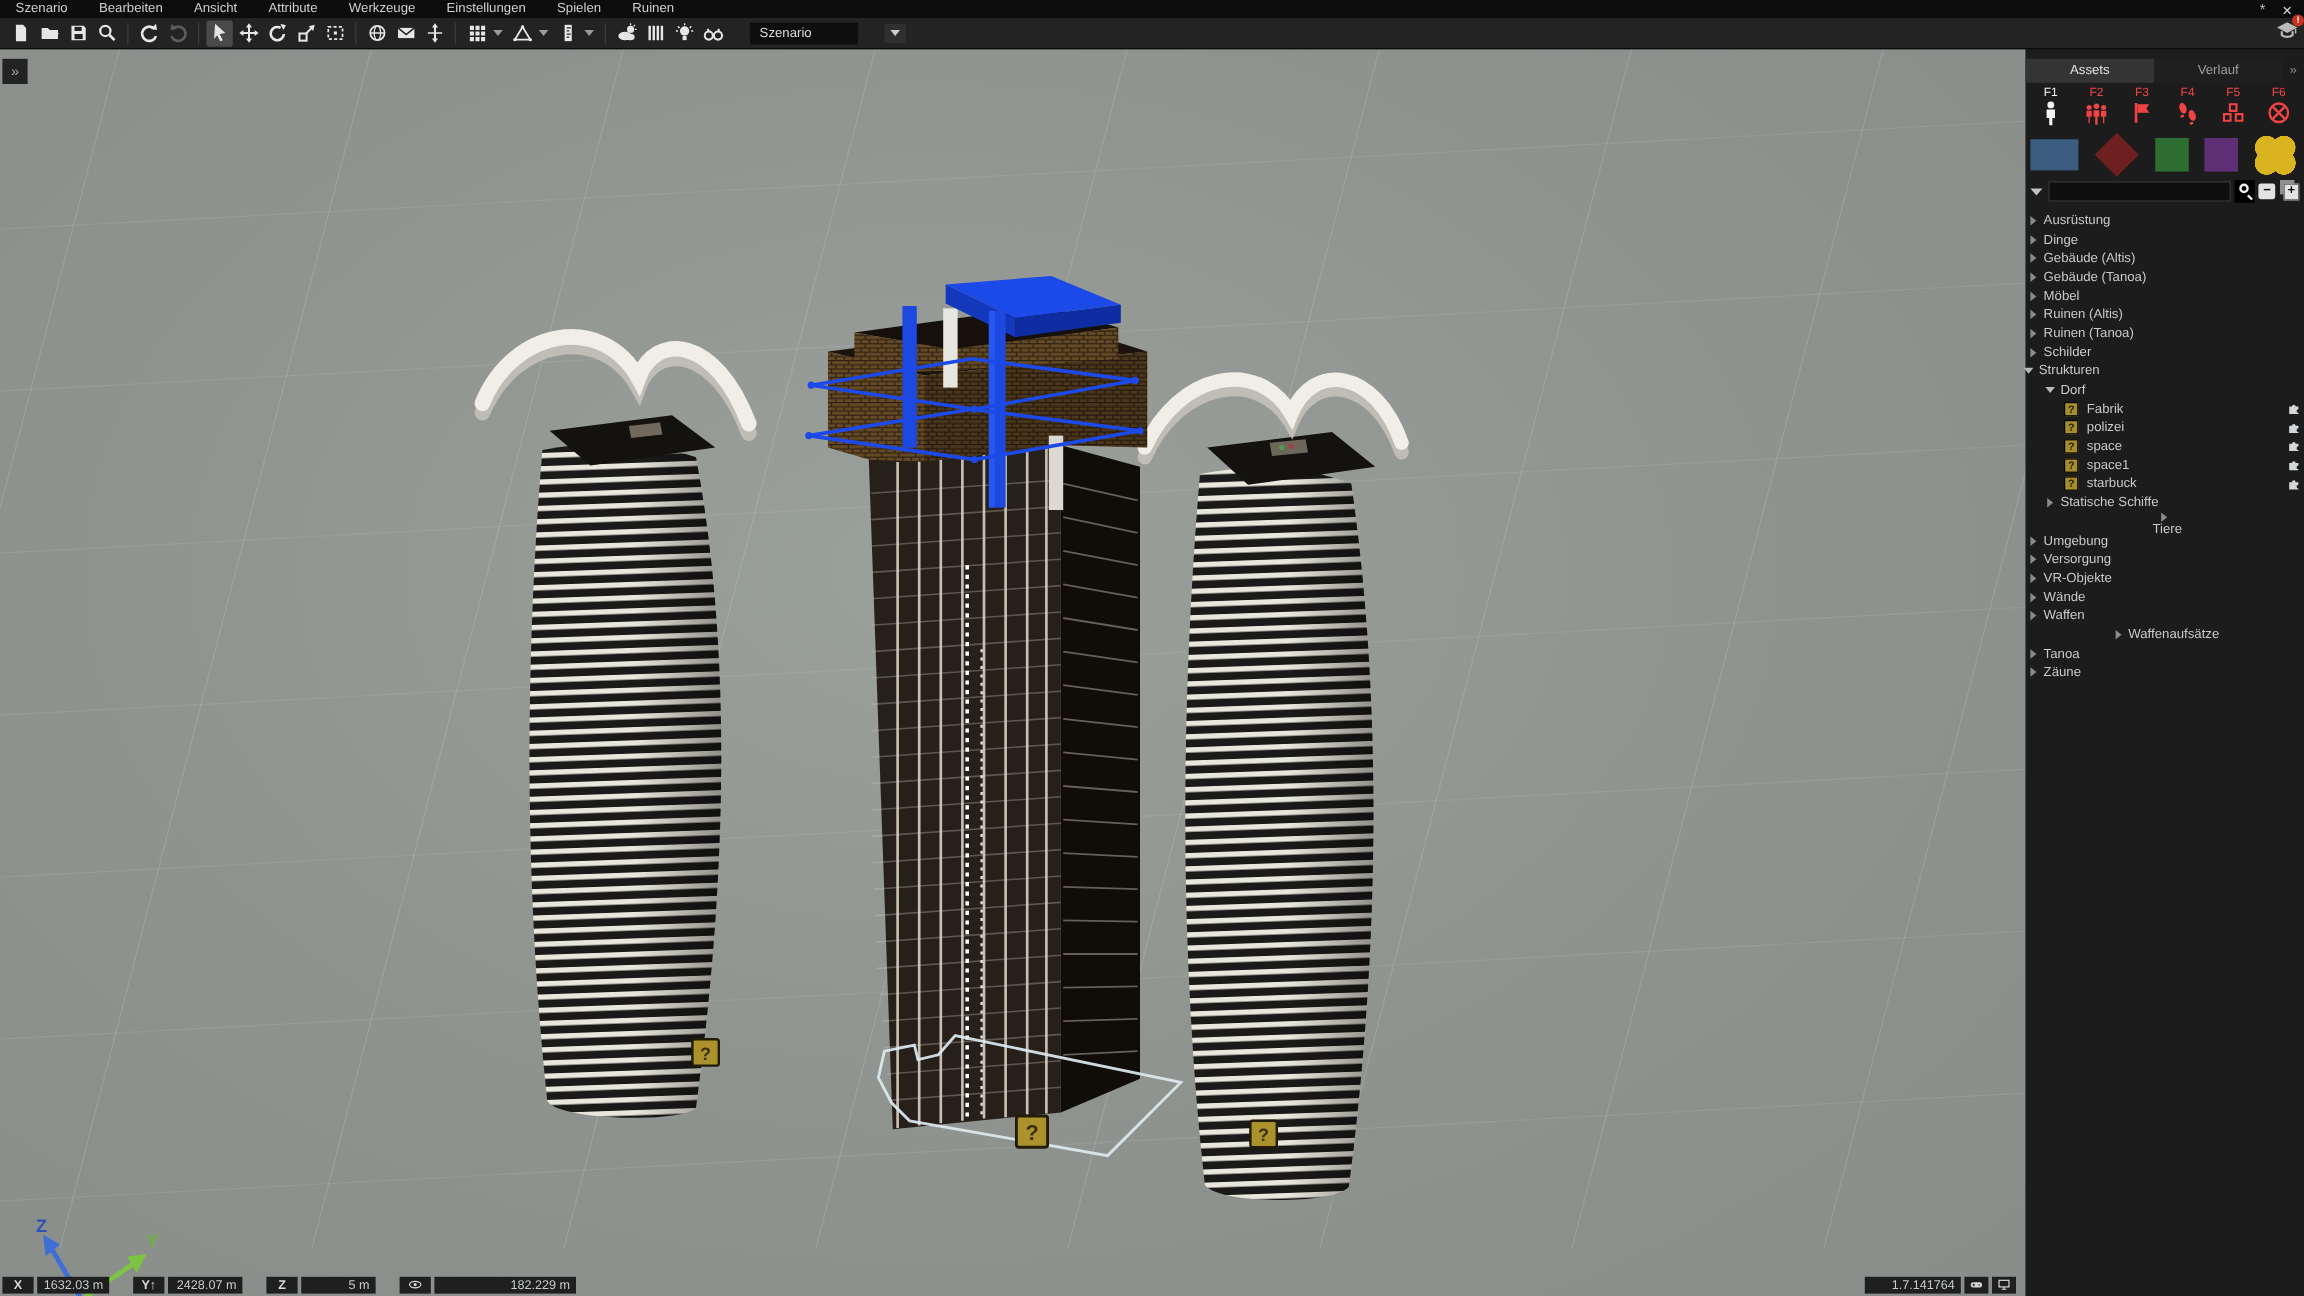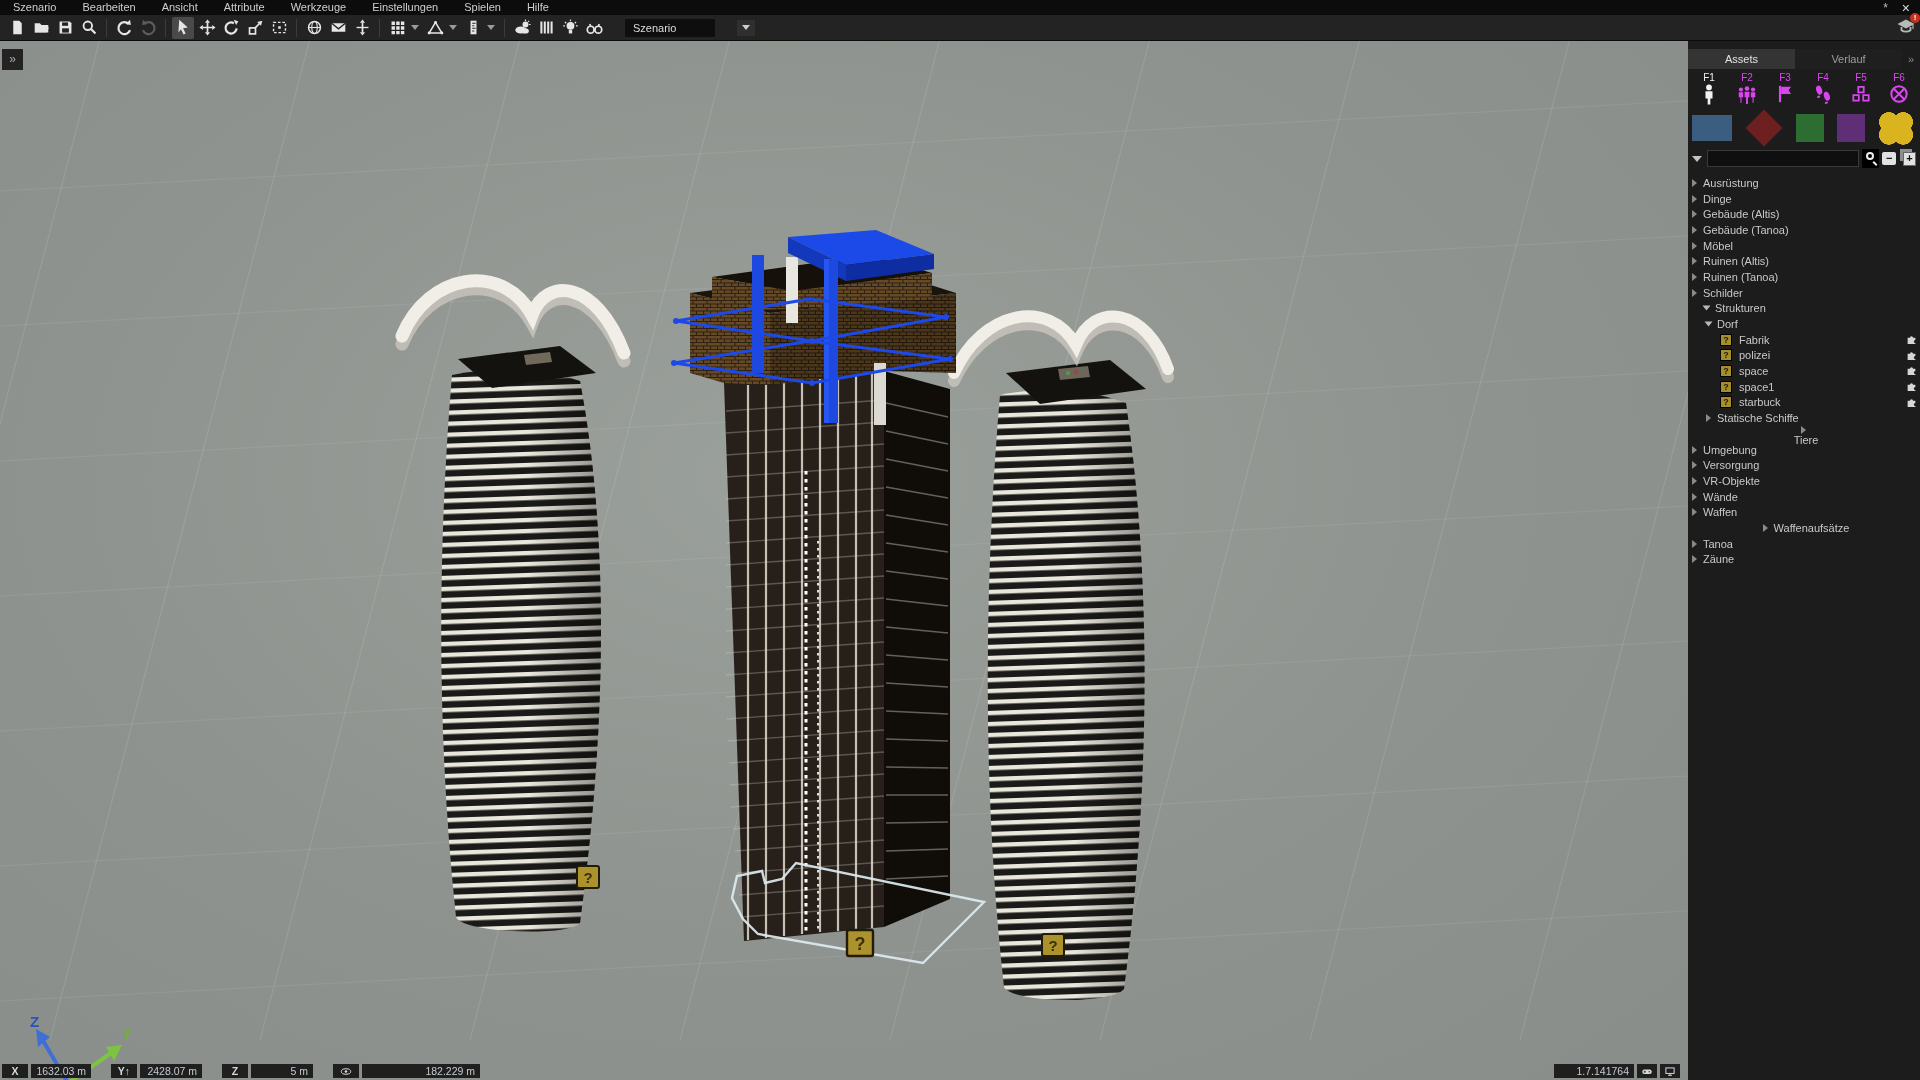"Hilfe" span.menu-item { text: Hilfe -> Ruinen }
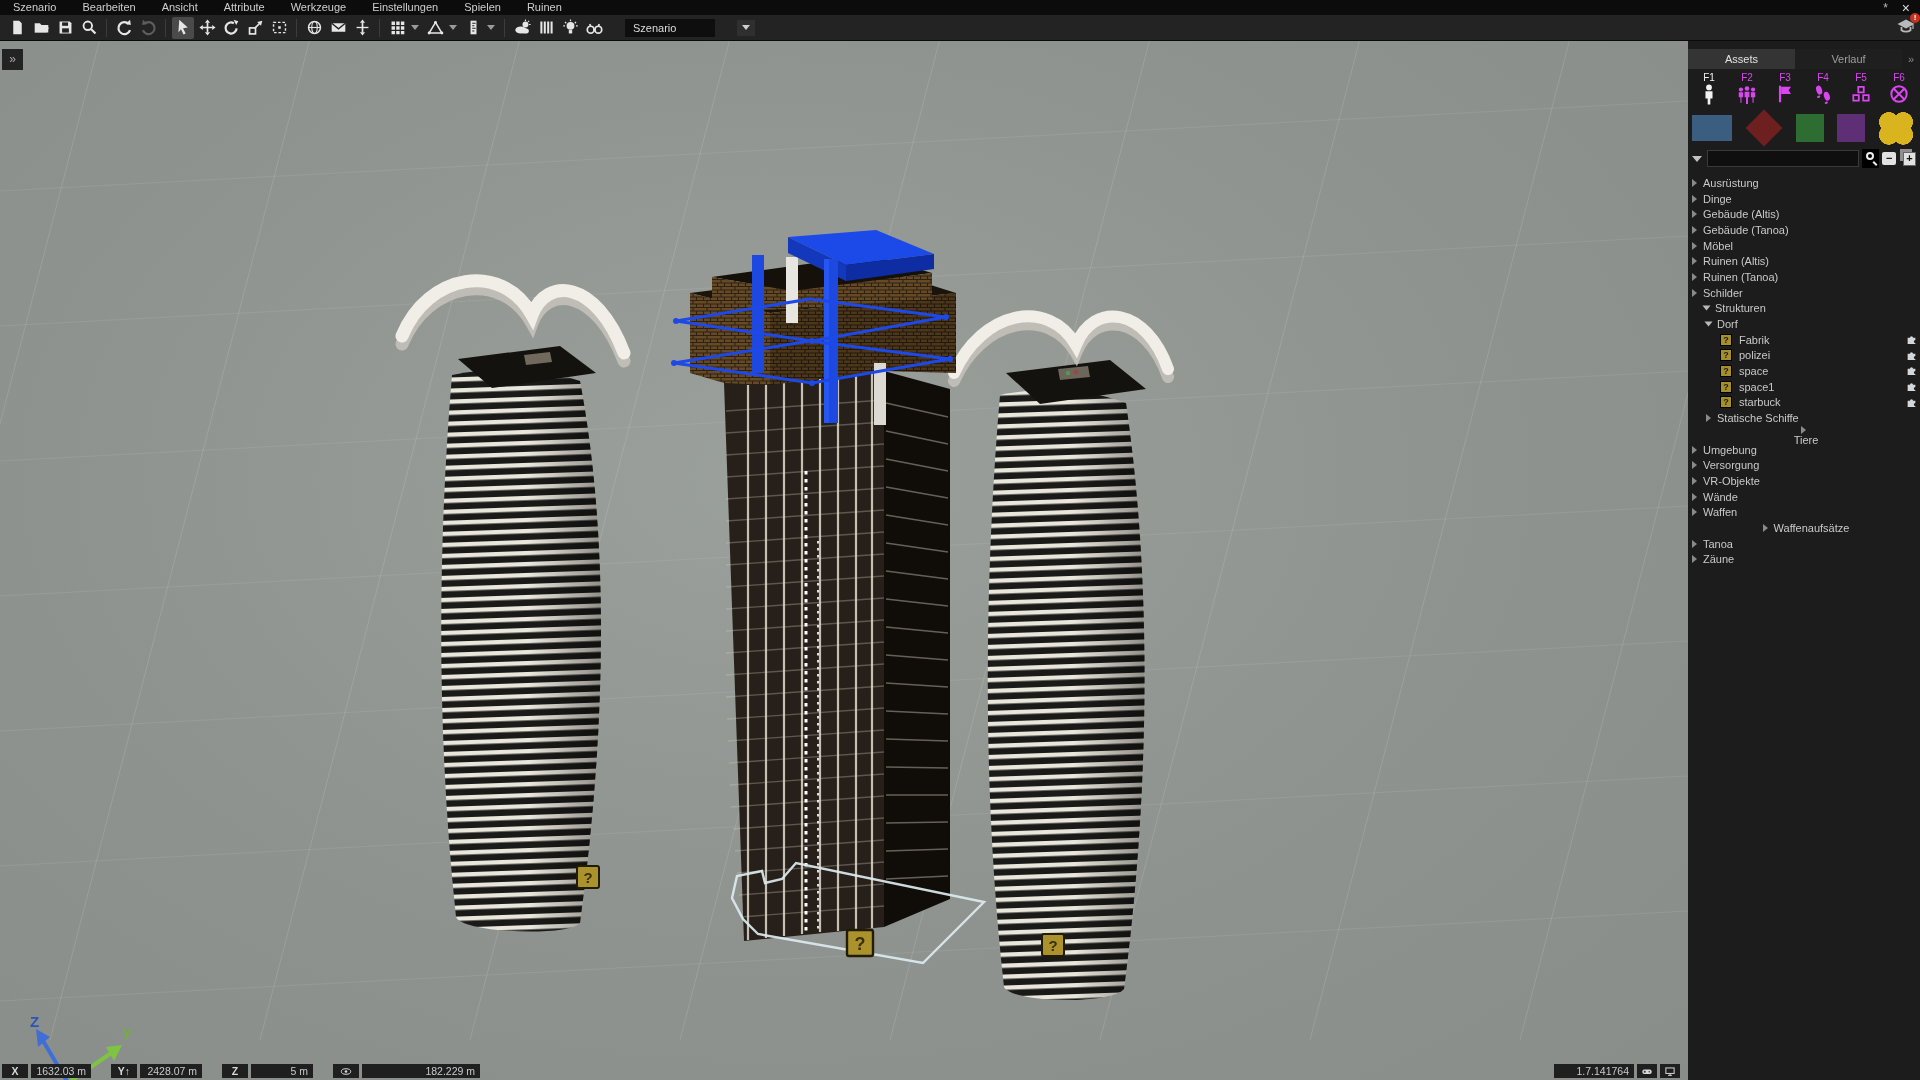"F2" .fkey { color: #d946ef -> #ef4444 }
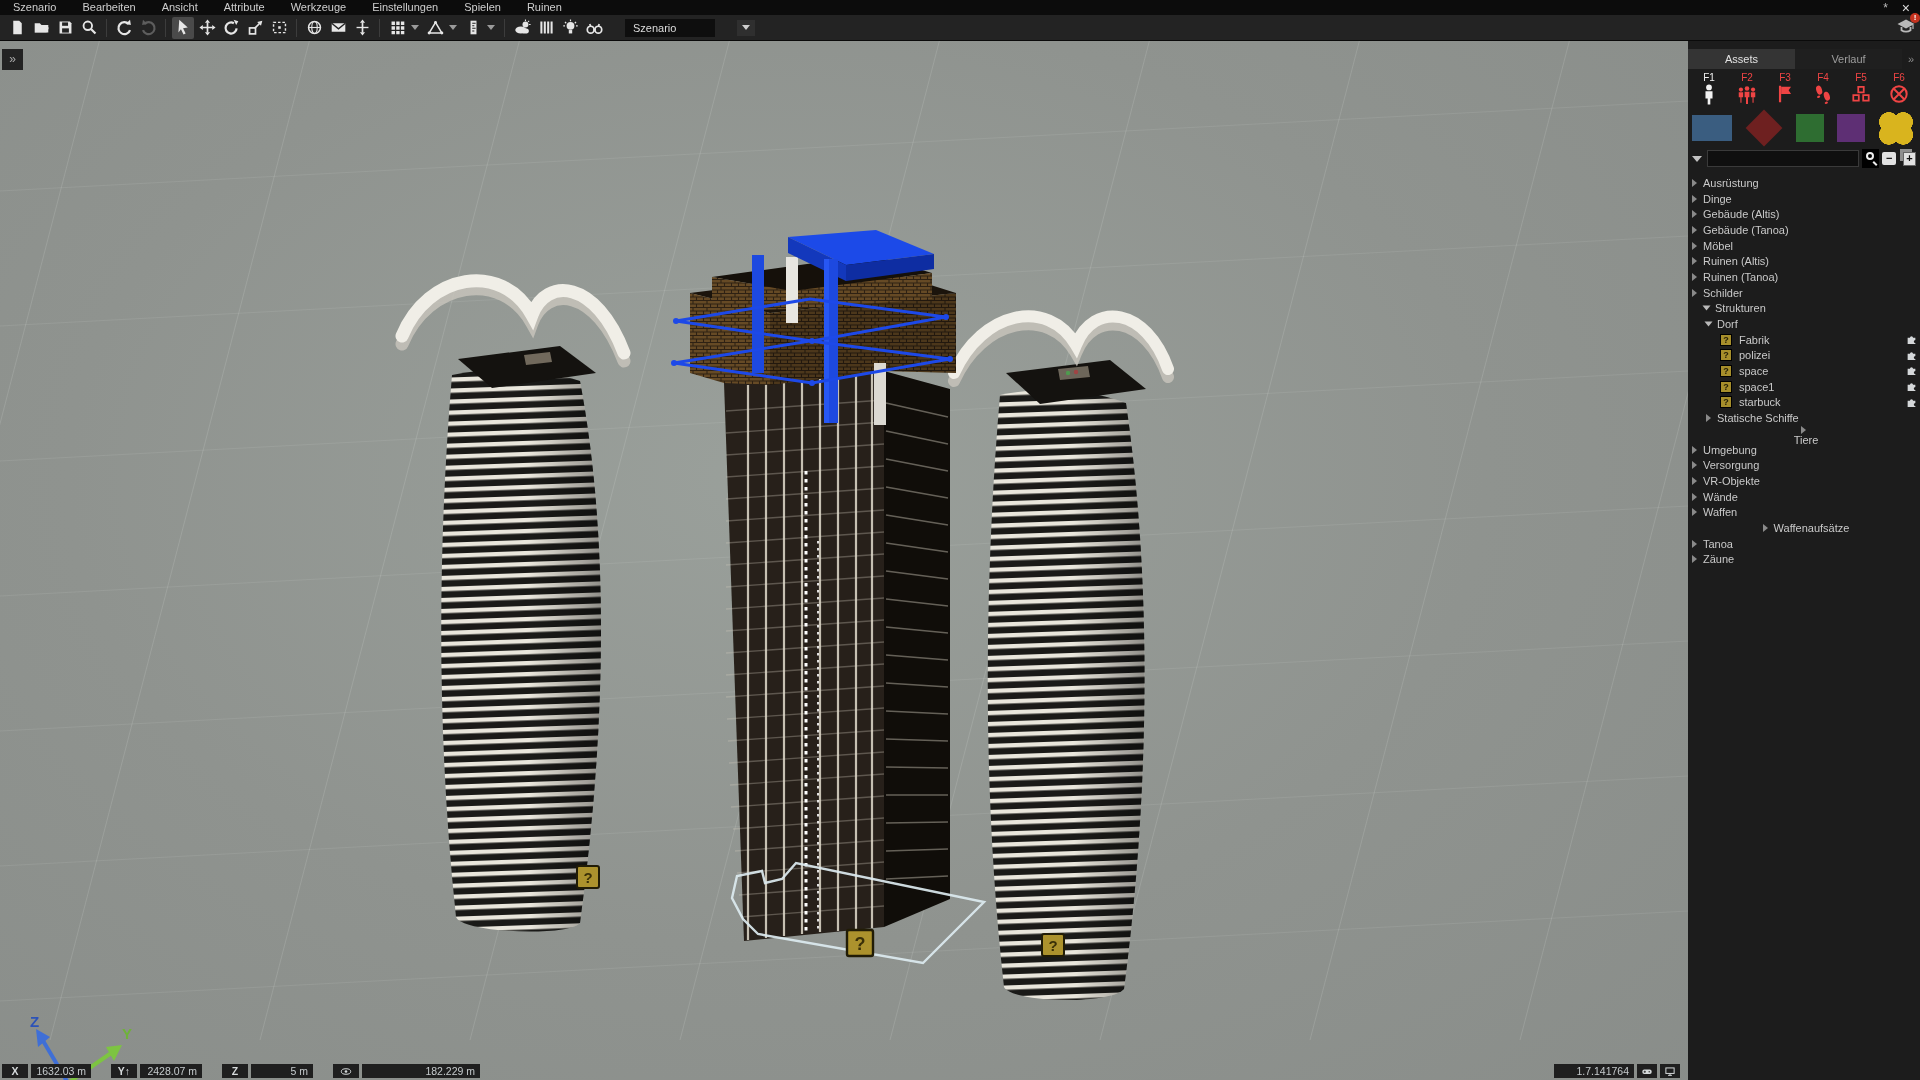"Strukturen" div.trow { padding-left: 16px -> 0 }
